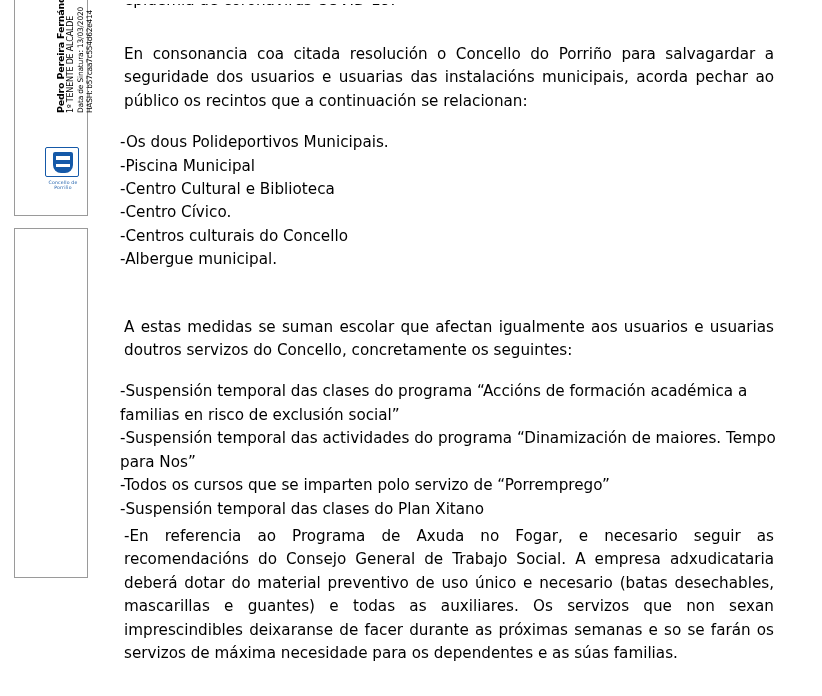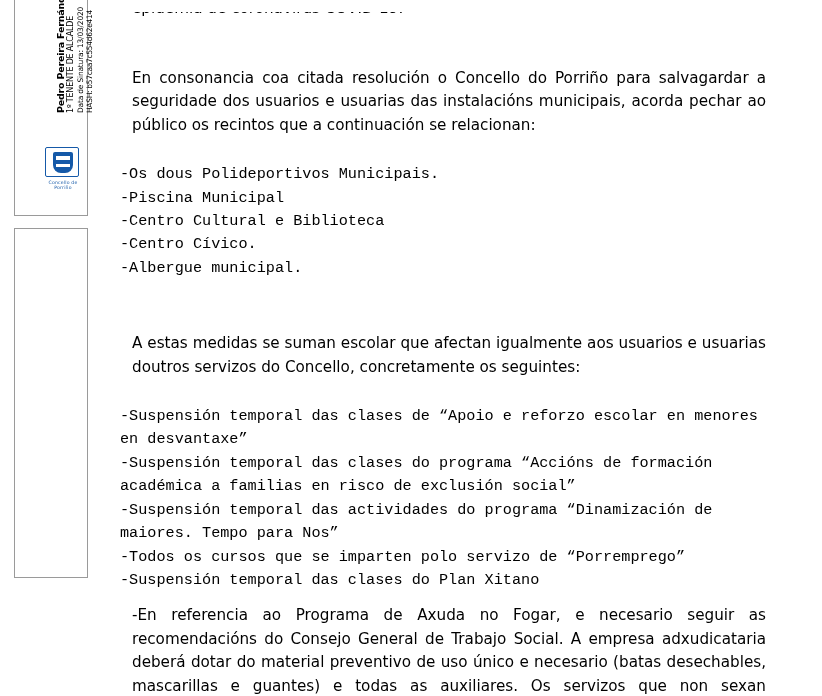"En consonancia coa citada resolución" .para { margin: 12px -> 4px }
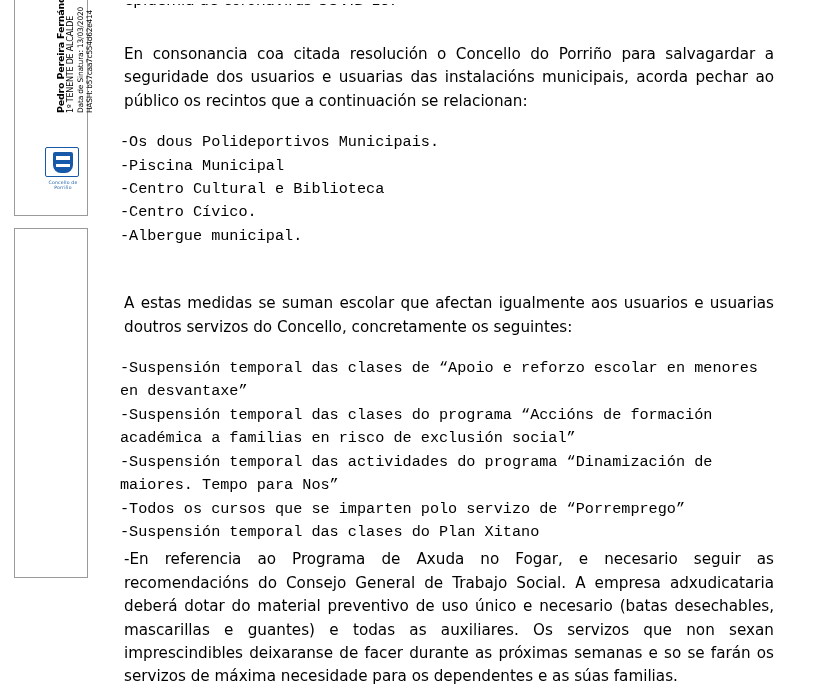"-Os dous Polideportivos Municipais." .list-line { font-family: Liberation Mono, monospace -> none }
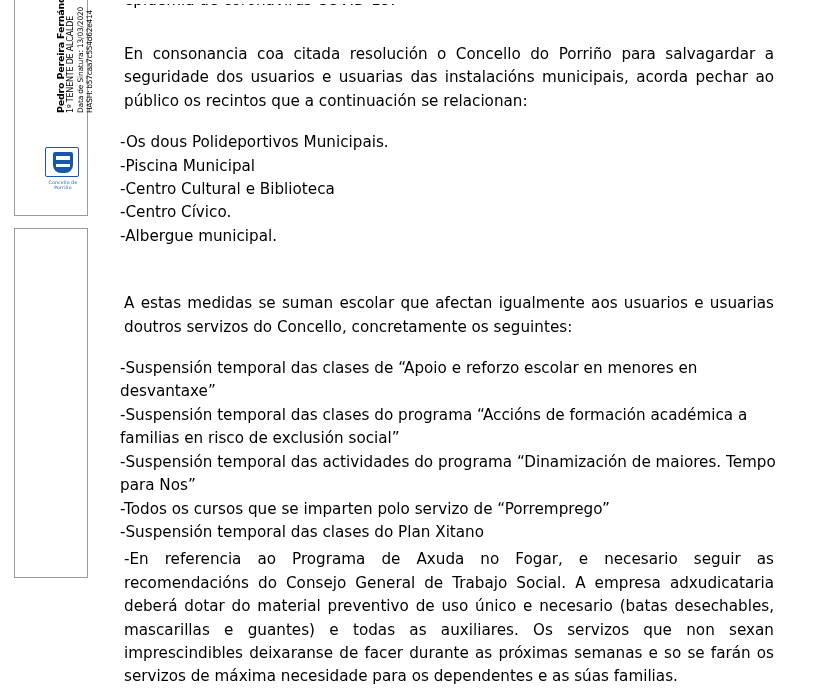"-Centros culturais do Concello" div.list-line { html: none -> <div>-Centros culturais do Concello</div> }
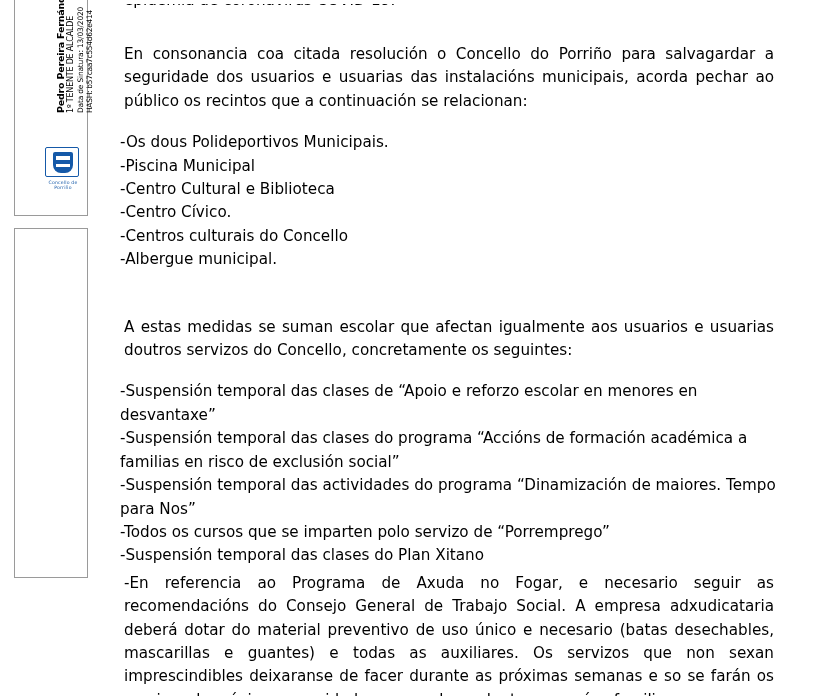"-Suspensión temporal das clases de" div.list-line { html: <div>-Suspensión temporal das clases de “Apoio e reforzo escolar en menores en desvantaxe”</div> -> none }
